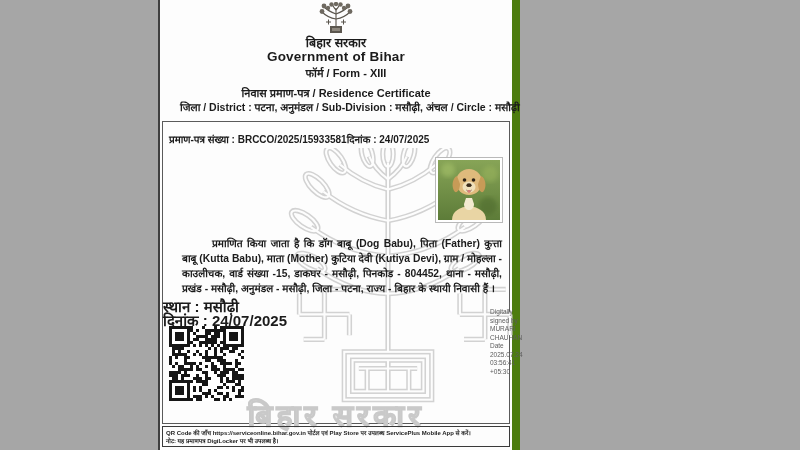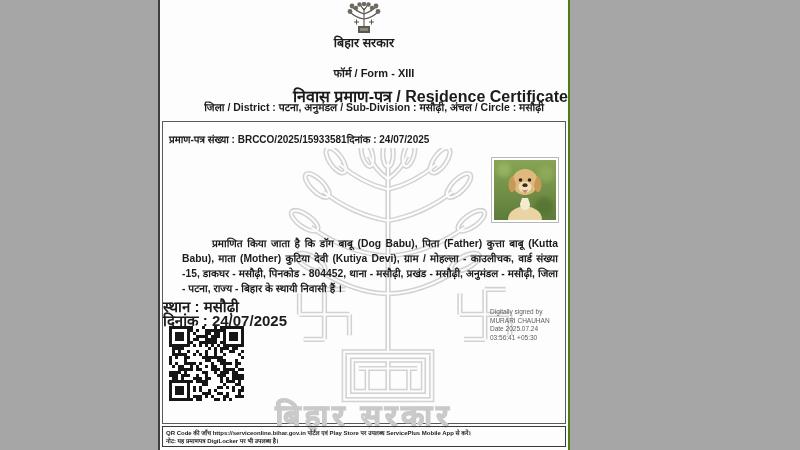"बिहार सरकार" .page { border-right: 2px solid #4d7c0f -> 8px solid #4d7c0f; width: 412px -> 362px }
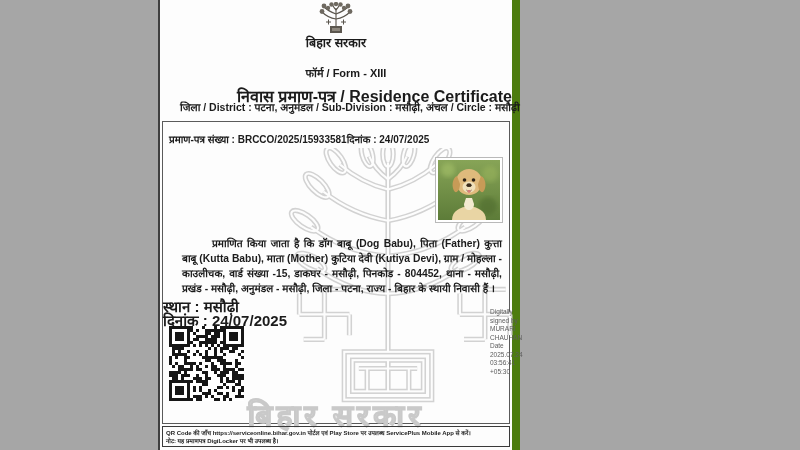"Government of Bihar" div.hdr-line { html: none -> <div>Government of Bihar</div> }
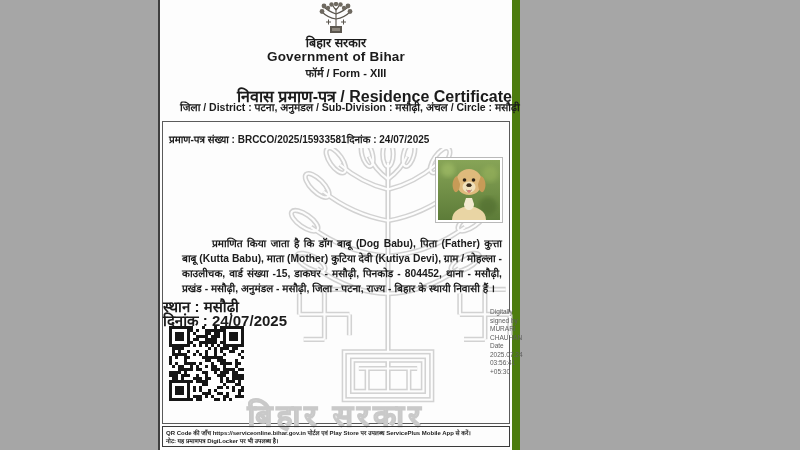"निवास प्रमाण-पत्र / Residence" .t-cert { font-size: 16px -> 11px; text-align: right -> none }
